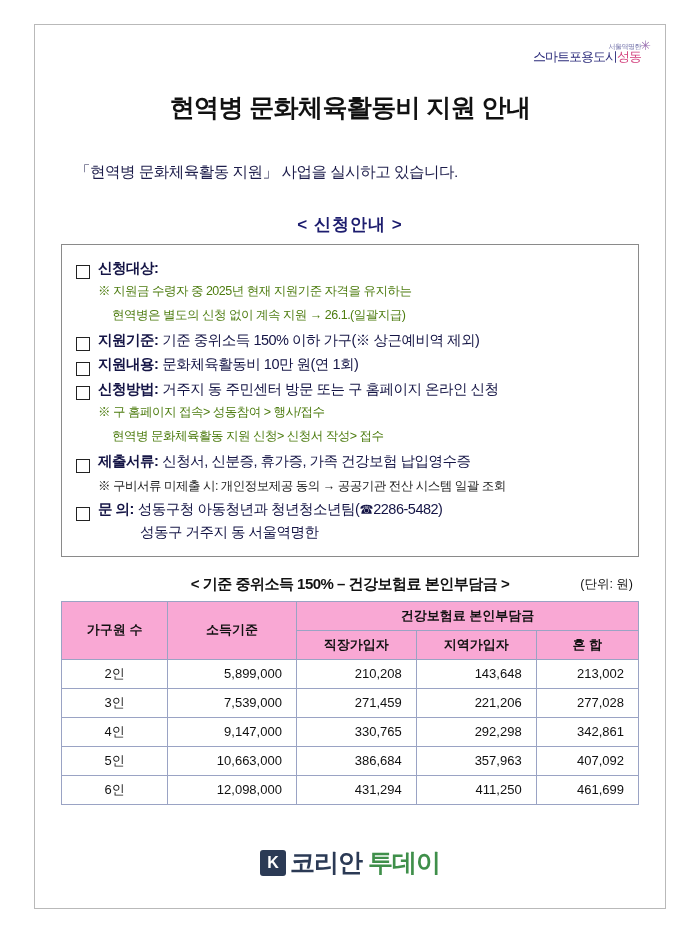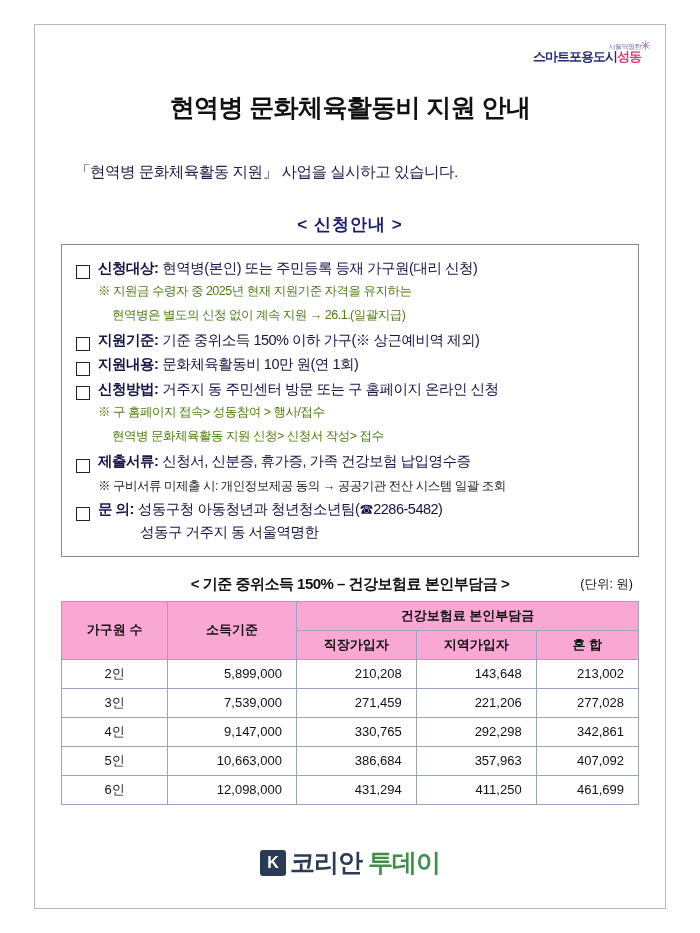"스마트포용도시성동" .logo .l2 { font-weight: bold -> normal }
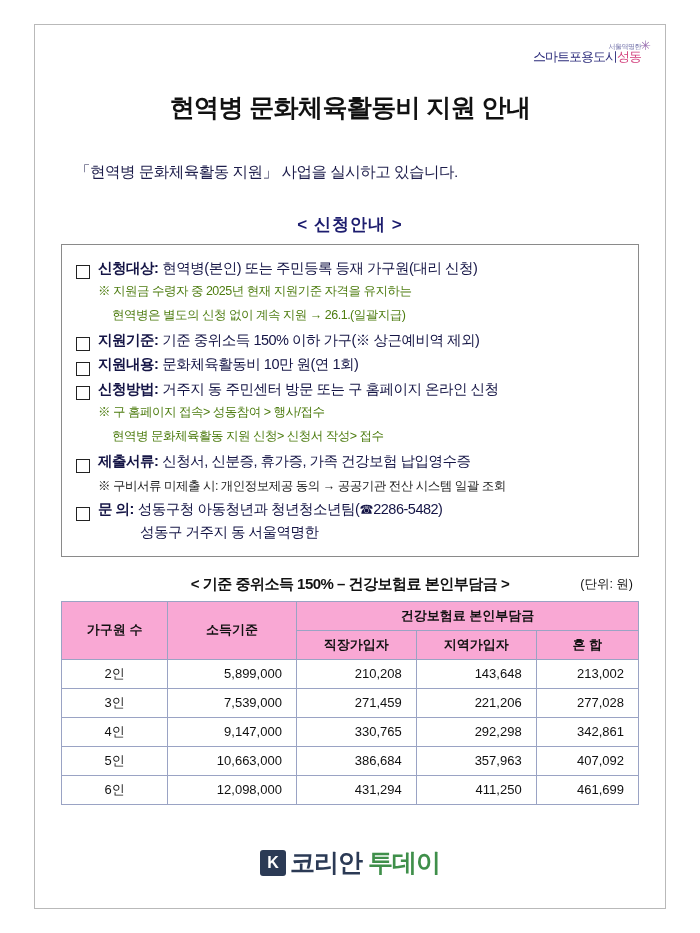"현역병(본인) 또는 주민등록 등재 가구원(대리" span.value { html: <span>현역병(본인) 또는 주민등록 등재 가구원(대리 신청)</span> -> none }
